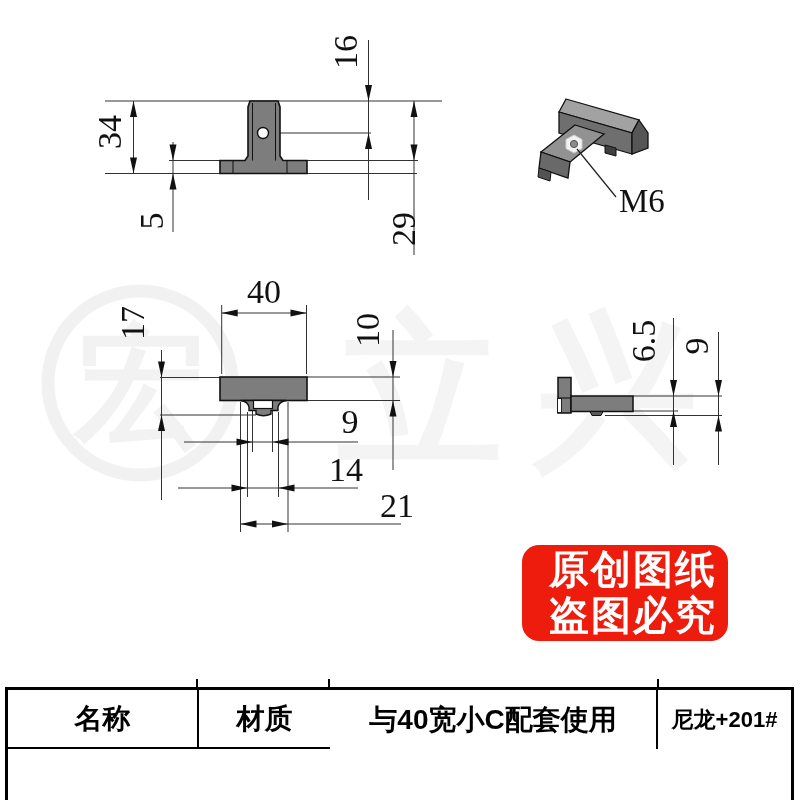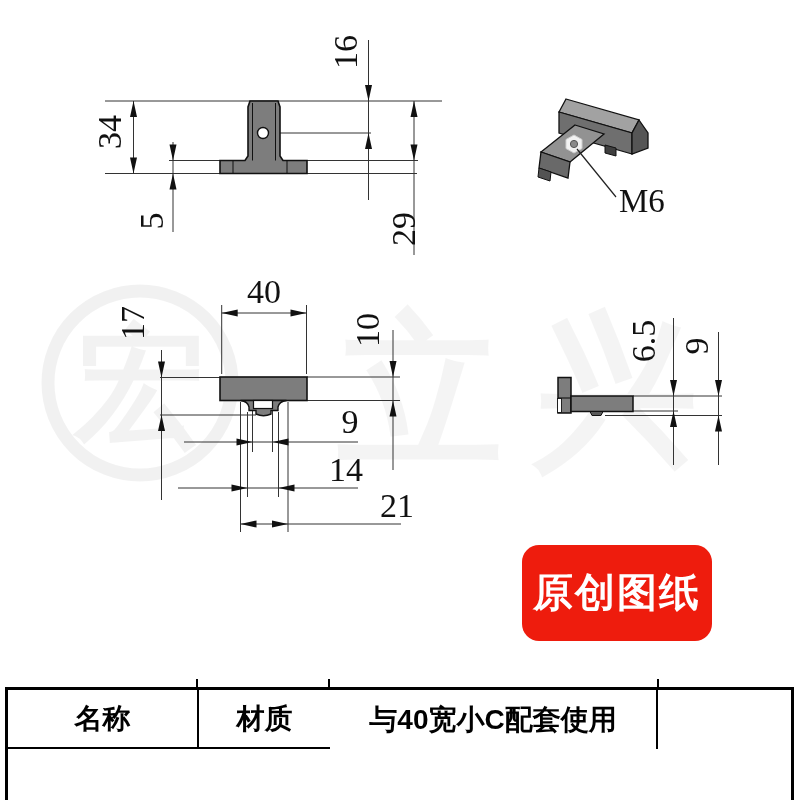"原创图纸" .stamp { padding-left: none -> 16px }
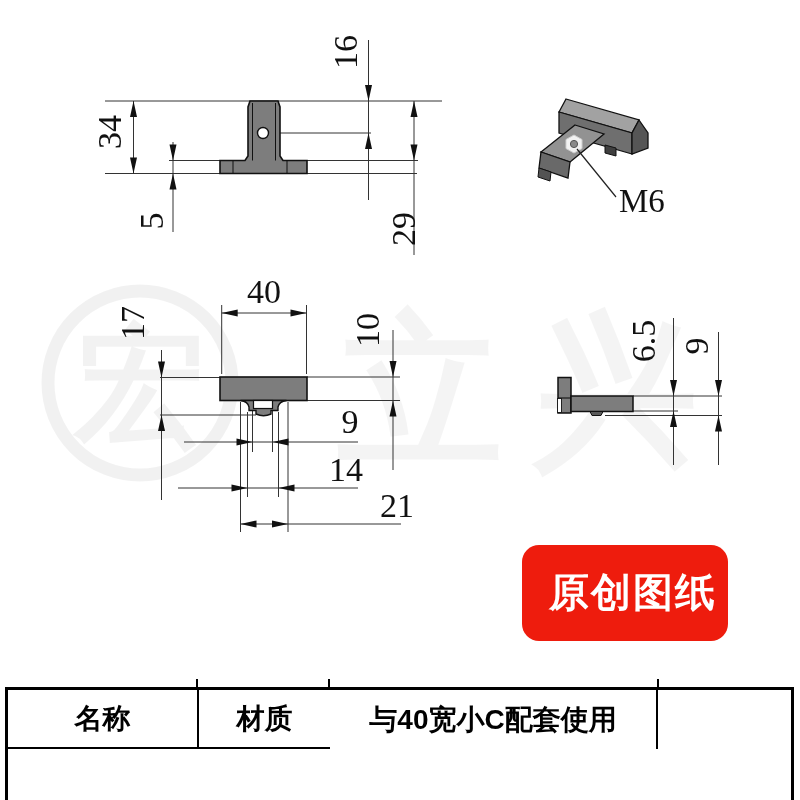"盗图必究" span { html: none -> <span>盗图必究</span> }
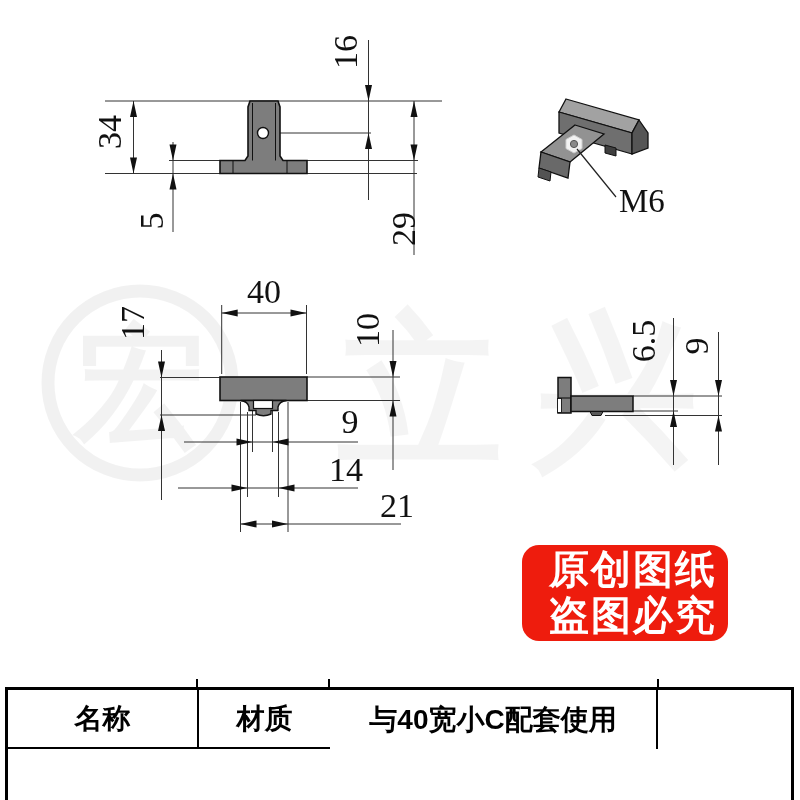"尼龙+201#" div.cell { html: none -> <div>尼龙+201#</div> }
